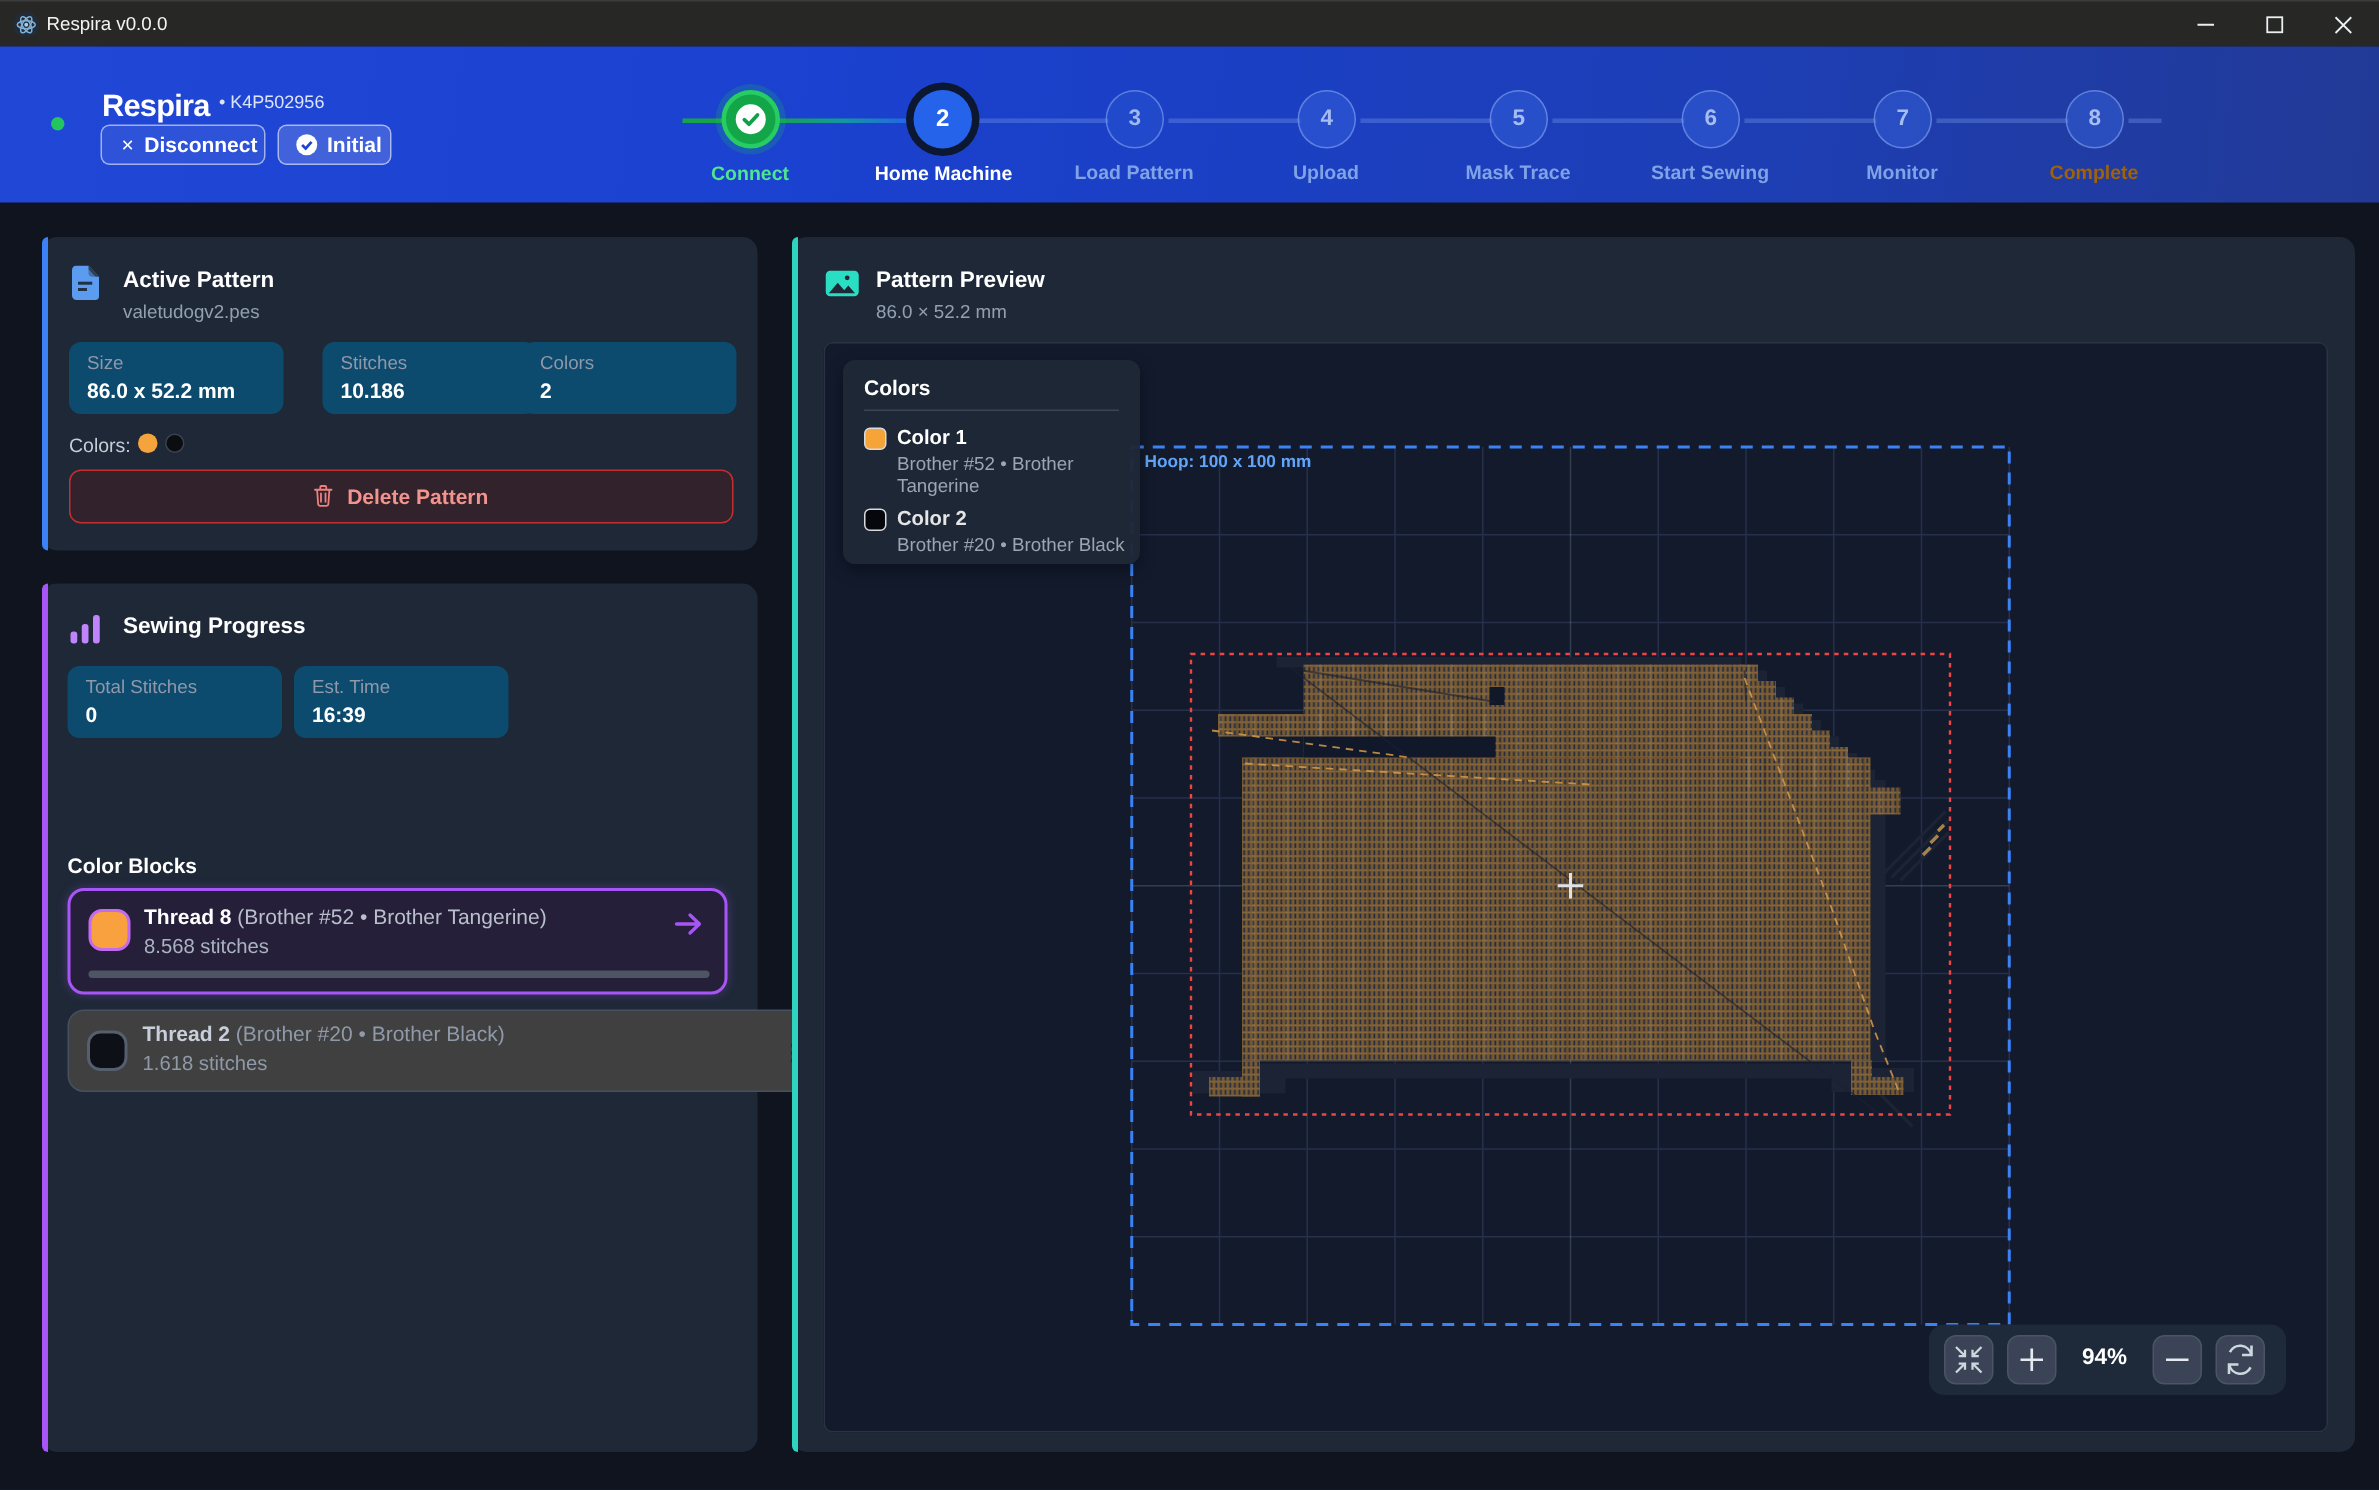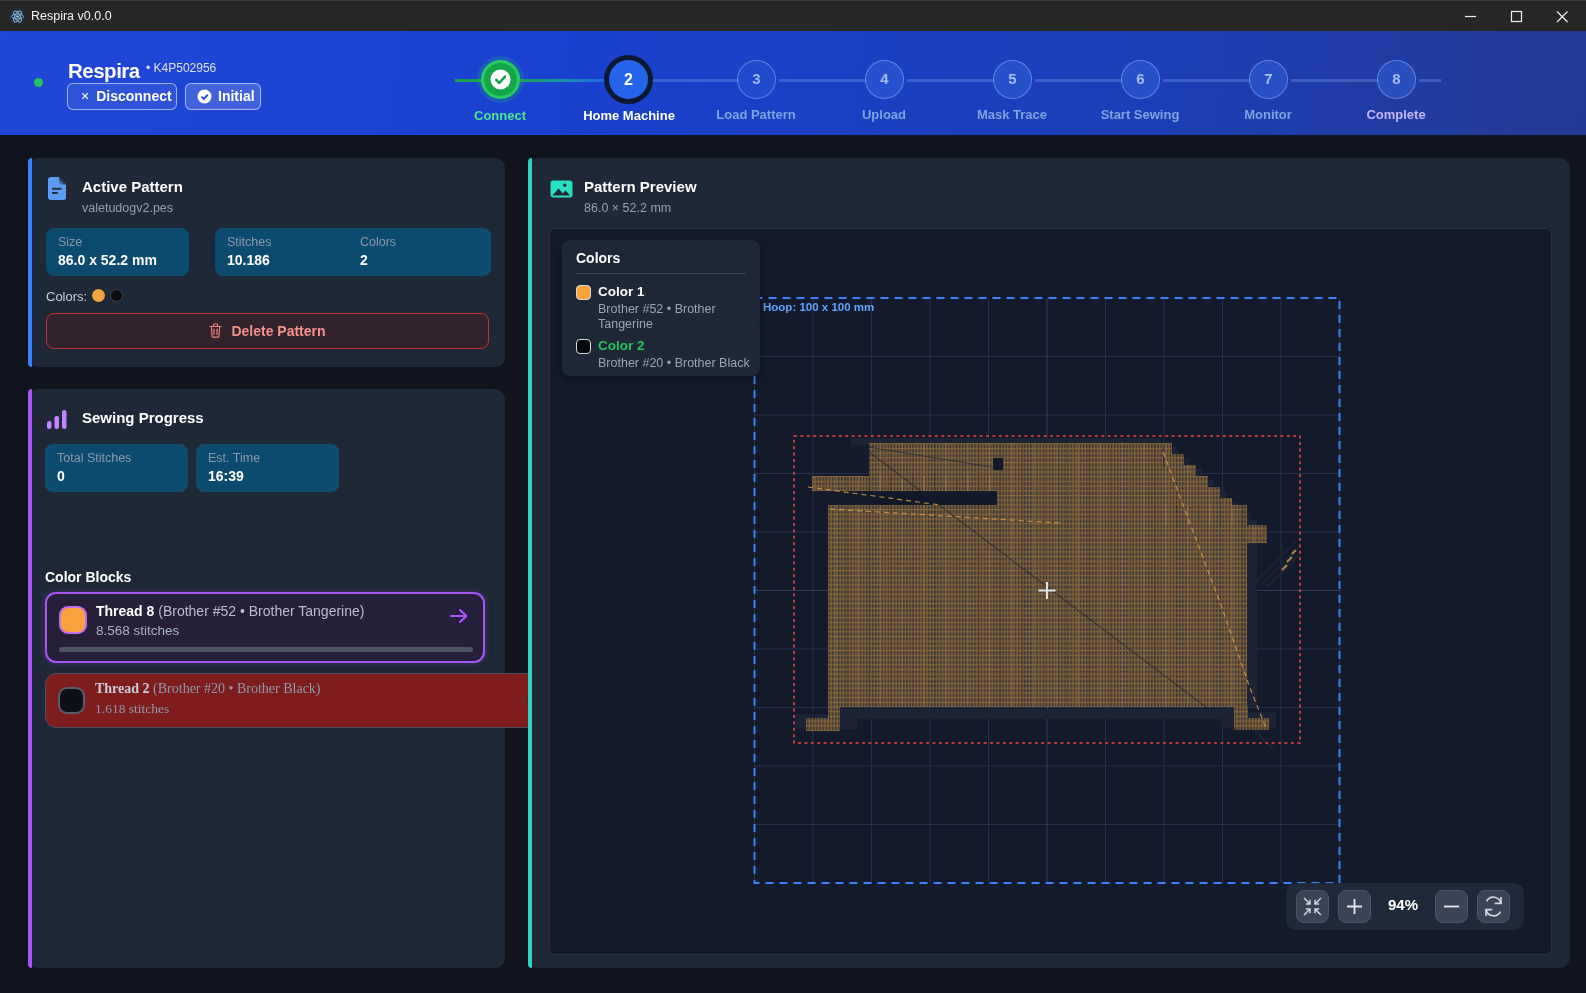"Complete" div.steplab { color: #c4b5fd -> #a16207 }
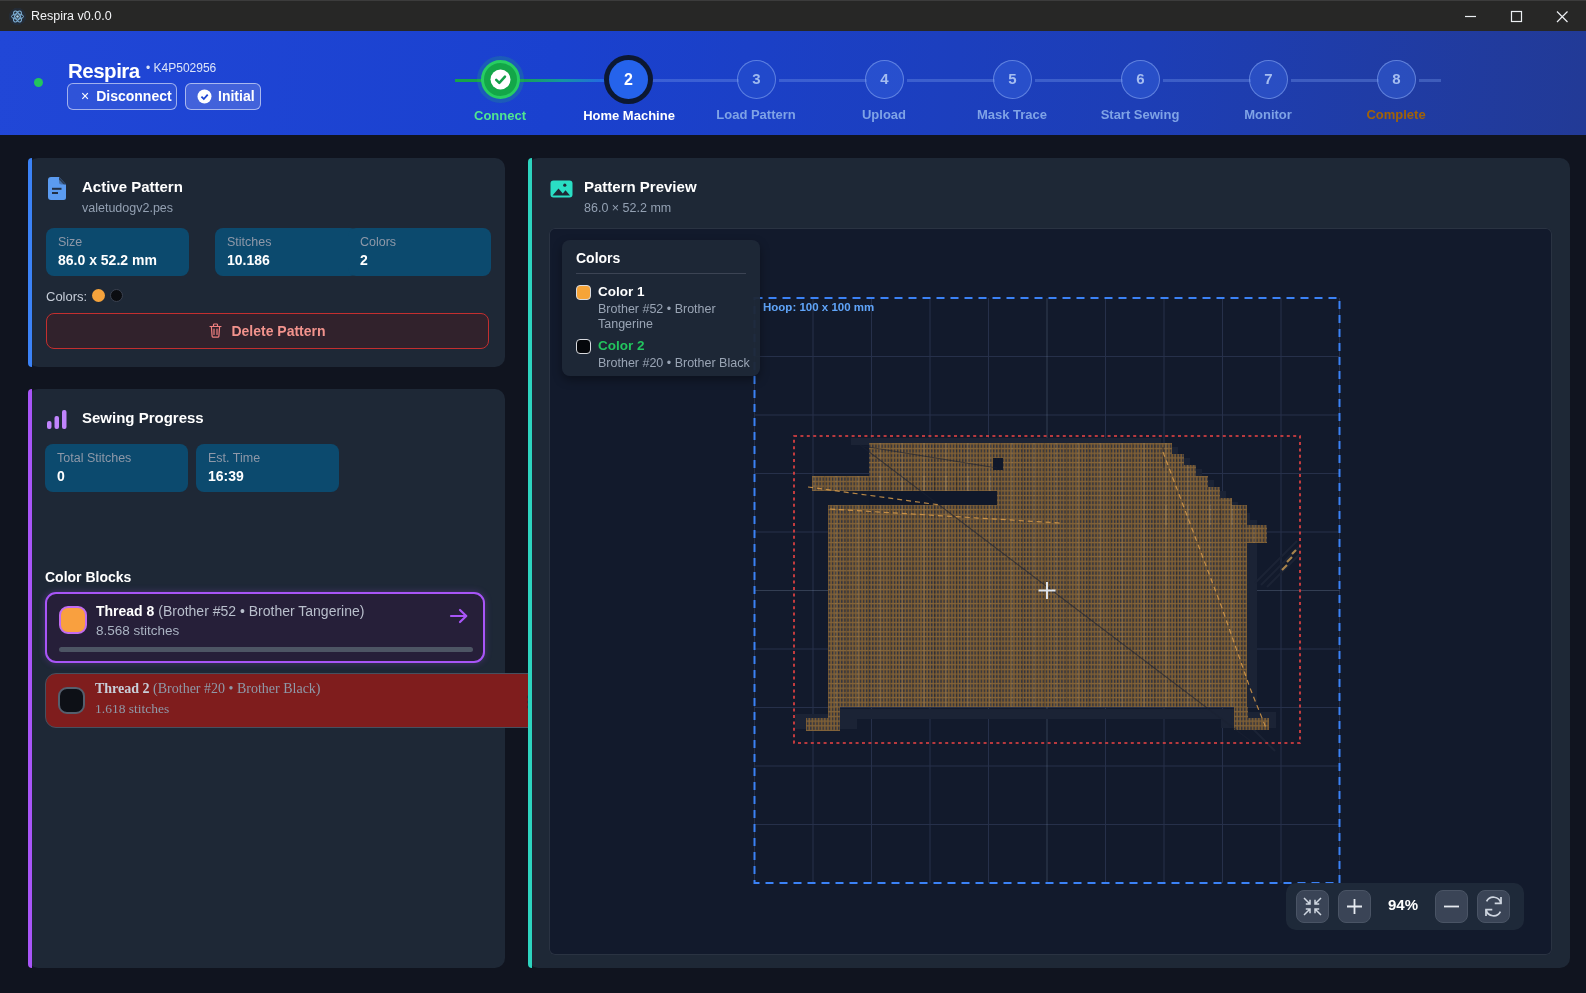"Color 2" div.abs { color: #22c55e -> #e5e5e5 }
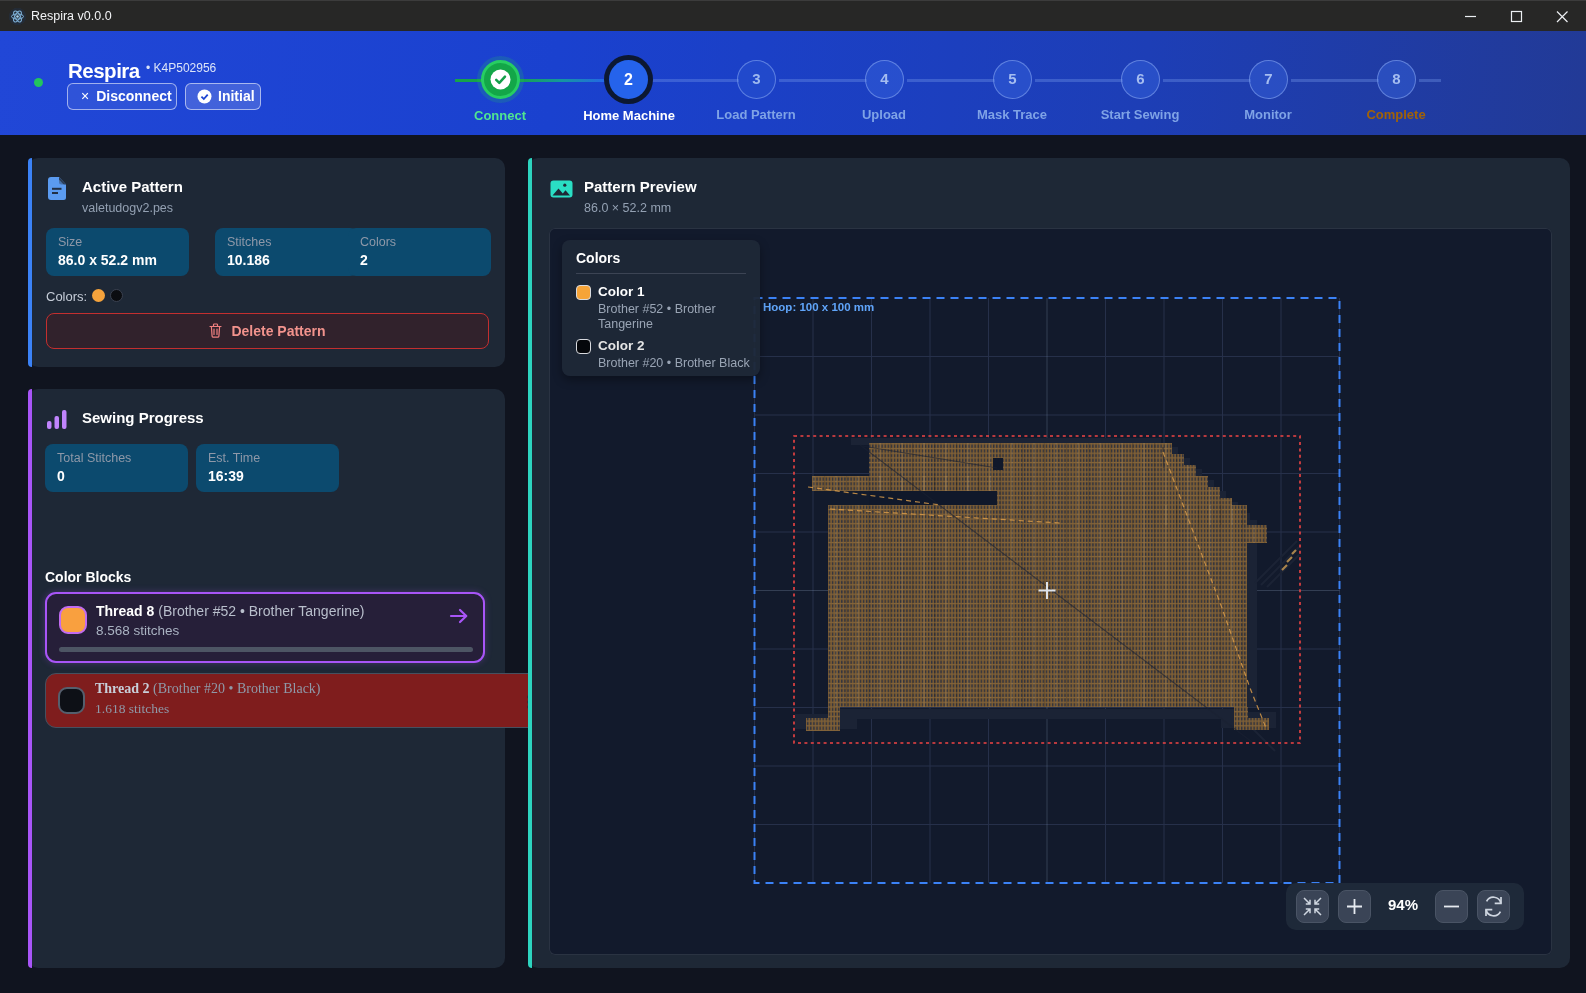"Thread 2 (Brother #20 •" div.abs { background: #7f1d1d -> #404040; font-family: Liberation Serif, serif -> none }
